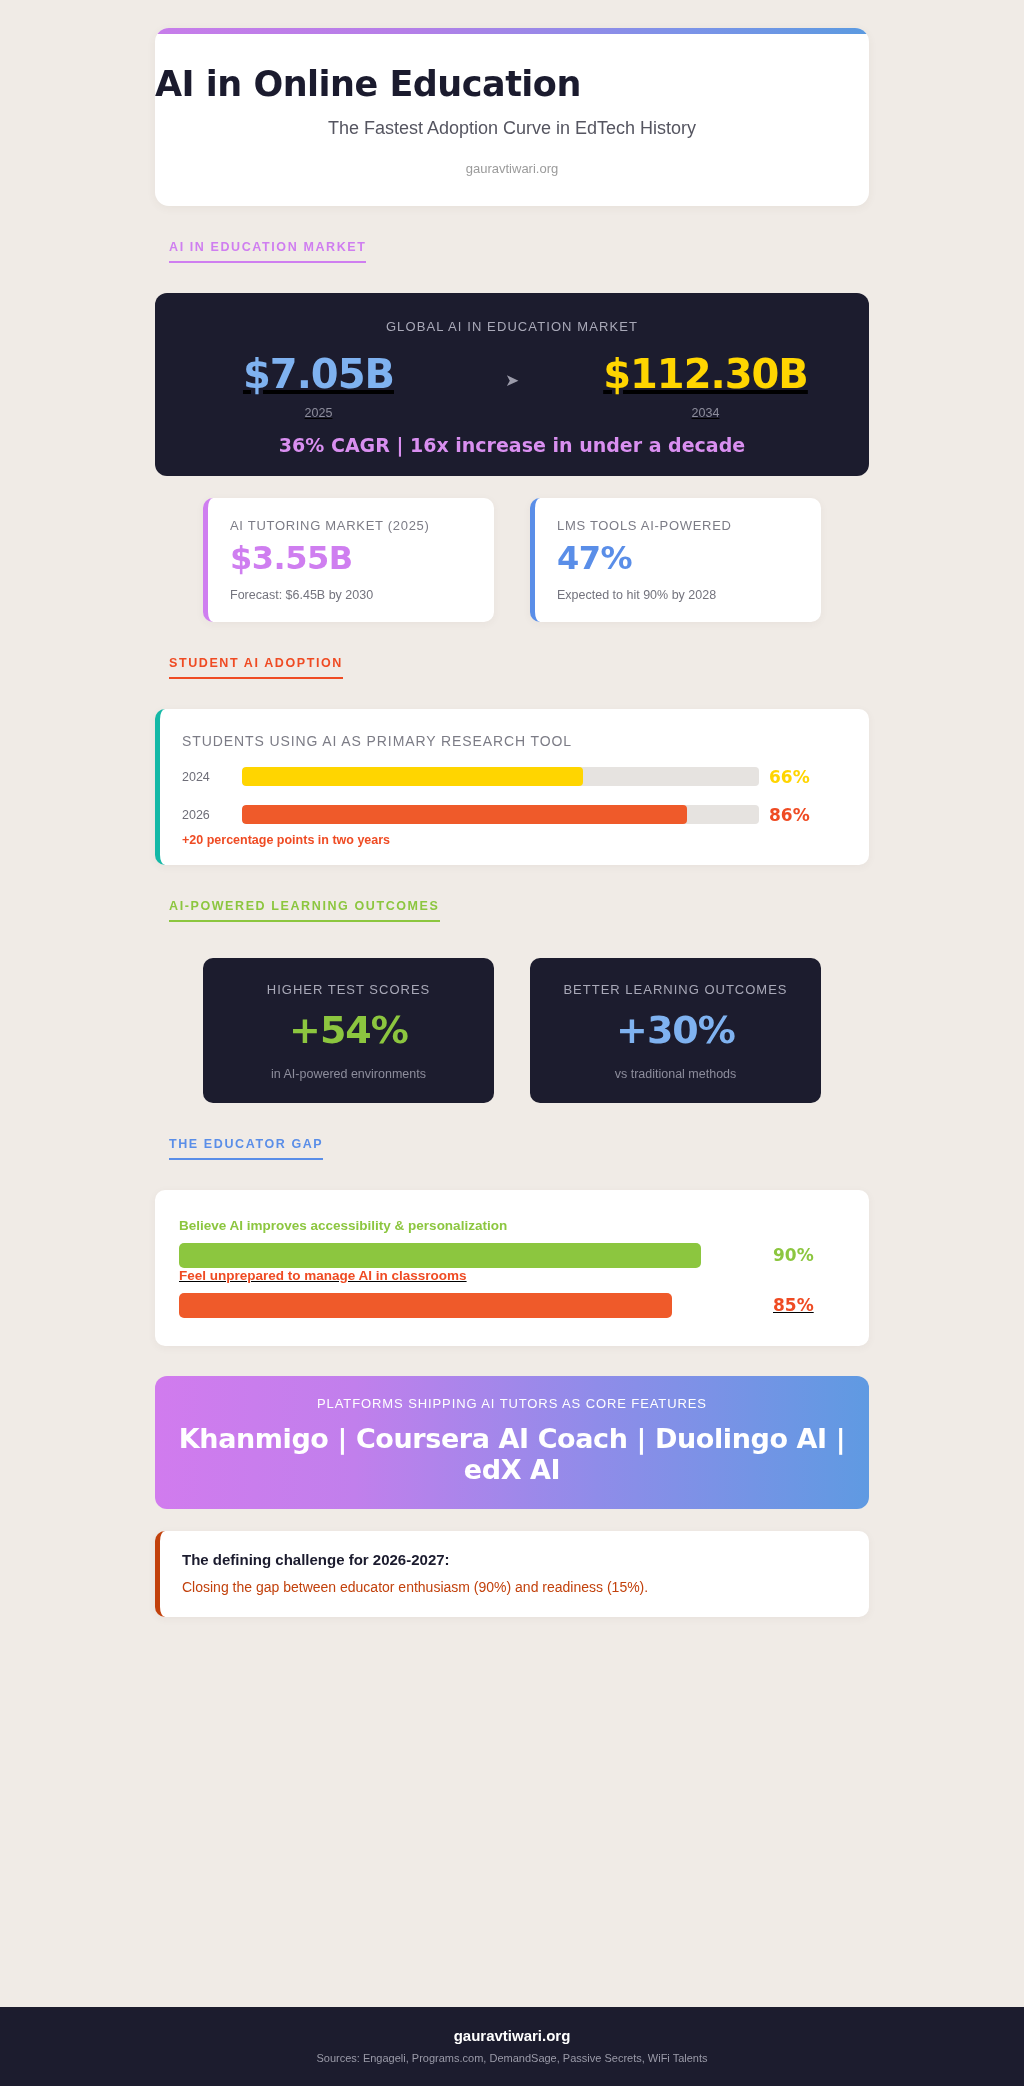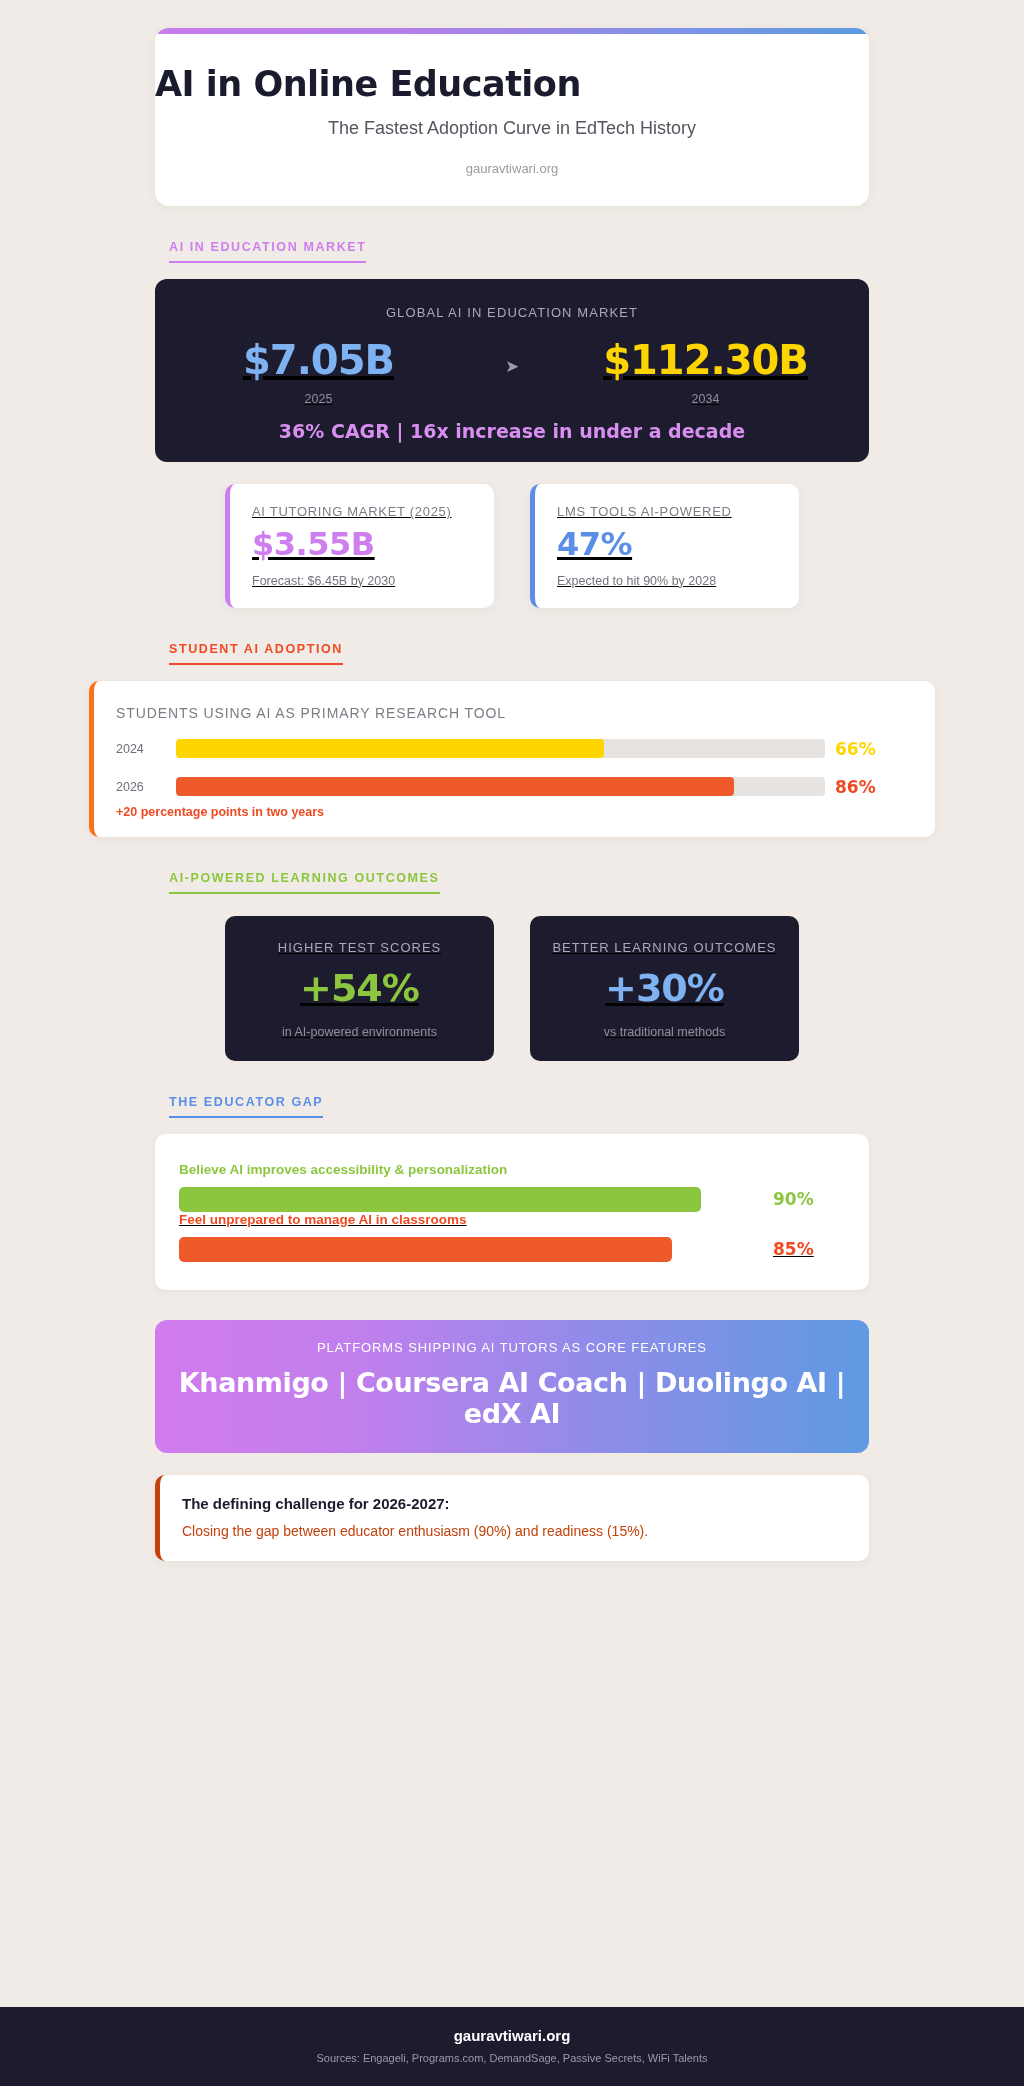"AI IN EDUCATION MARKET" .sec-label { margin: 34px 0 0 14px -> 34px 0 14px 14px }
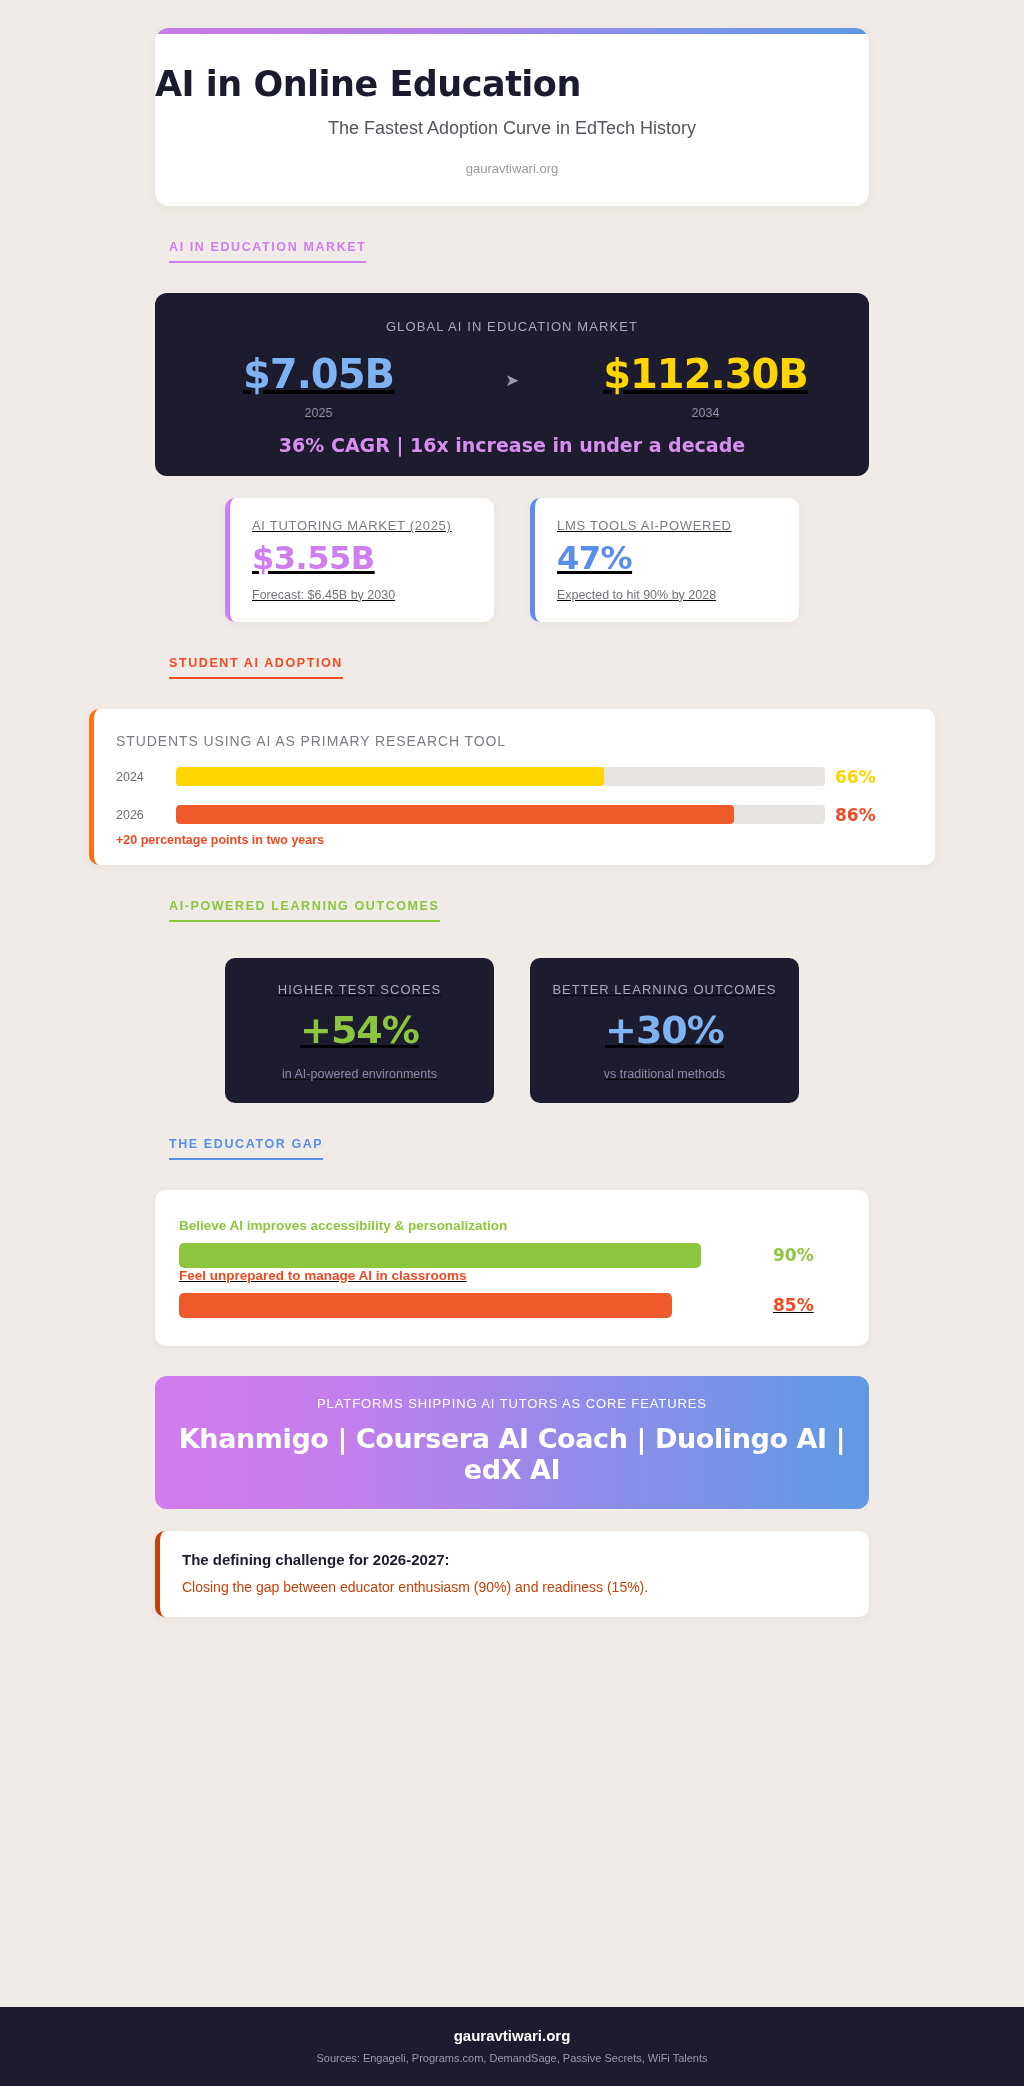"AI TUTORING MARKET (2025)" .two-col { text-decoration: underline -> none; width: 574px -> 618px }
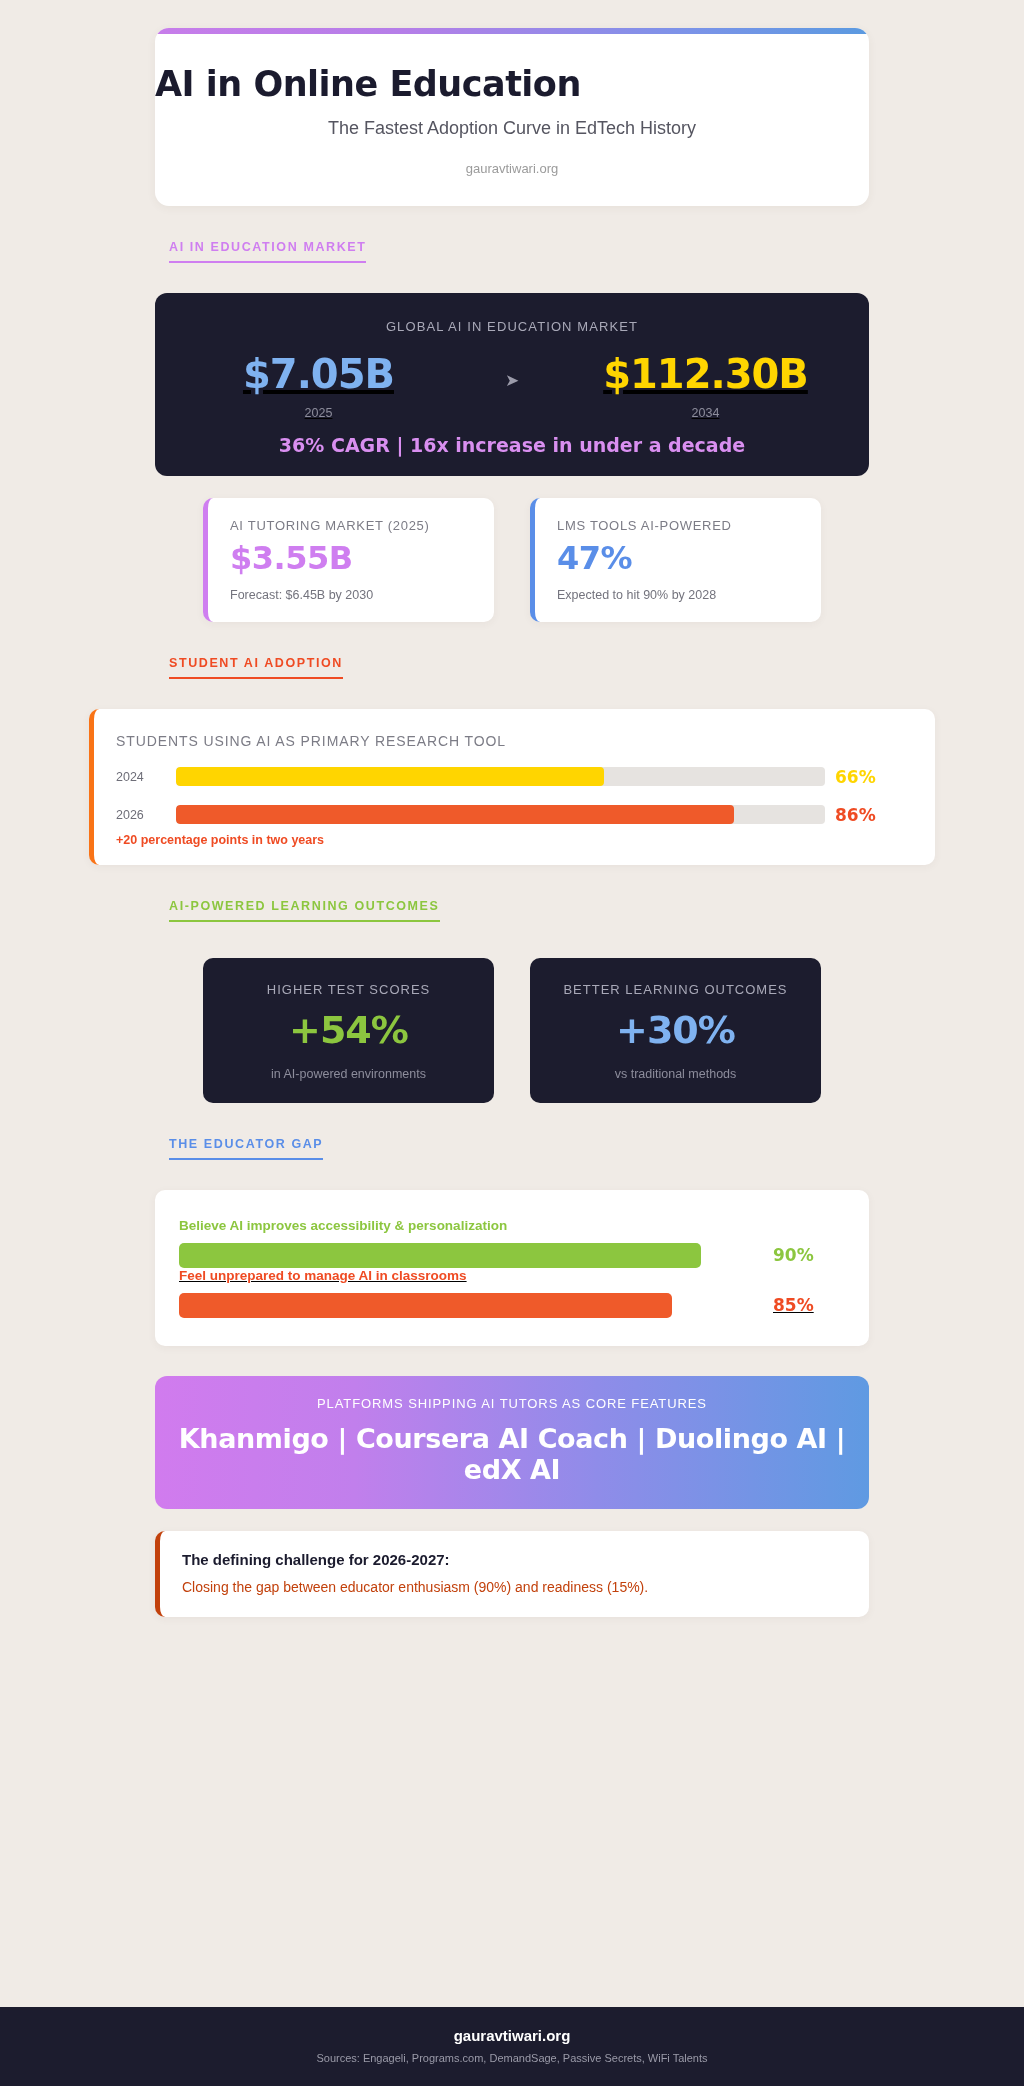"STUDENTS USING AI AS PRIMARY" .adopt-card { border-left: 5px solid #f97316 -> 5px solid #14b8a6; width: 846px -> 714px }
